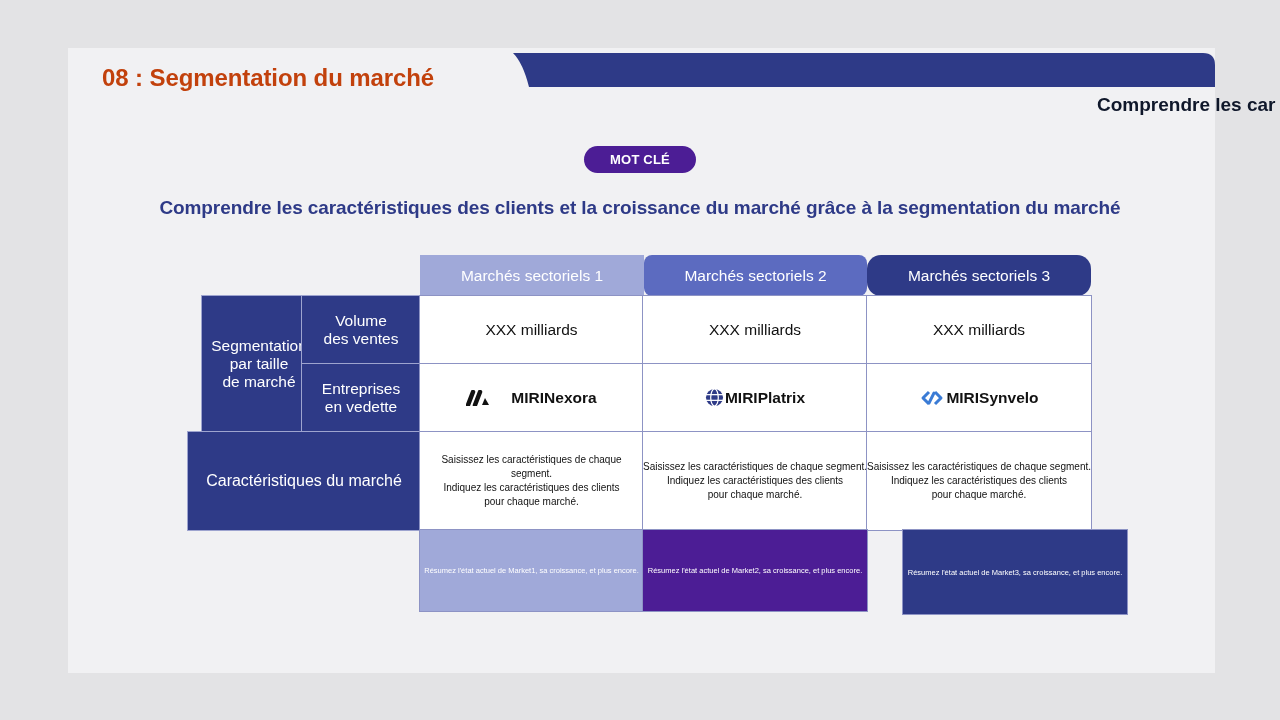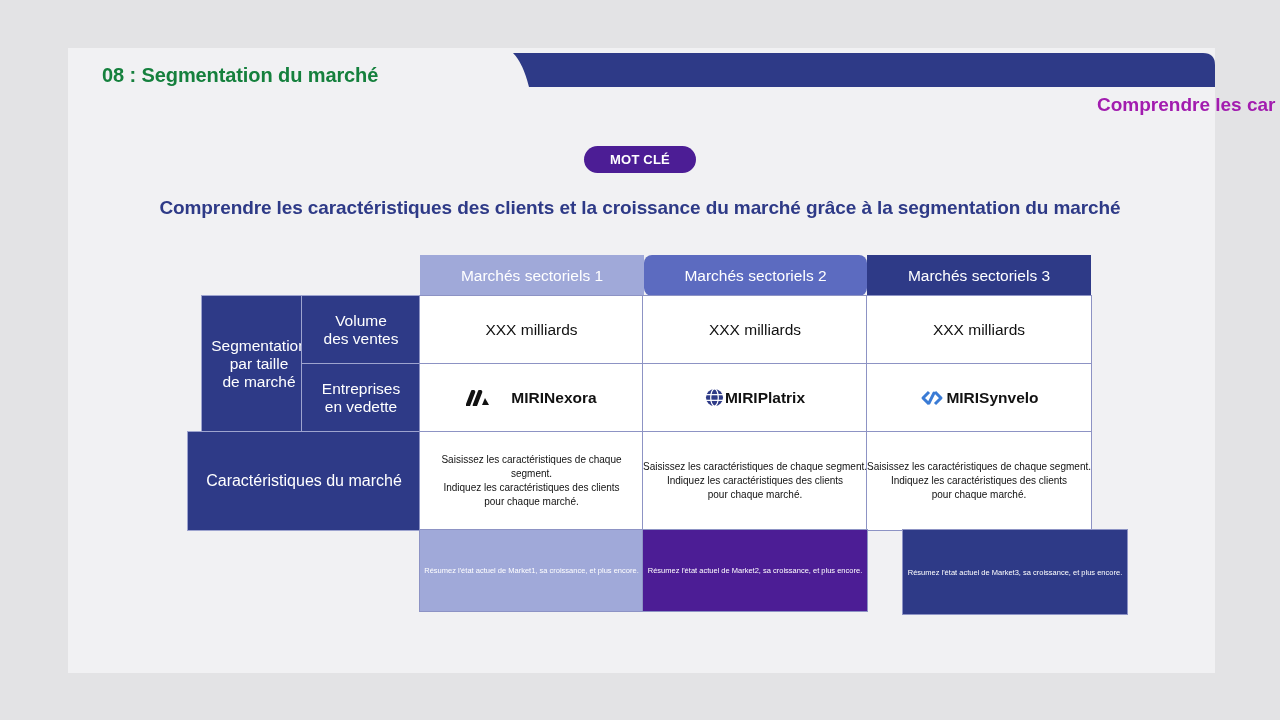"08 : Segmentation du marché" .slide-title { color: #15803d -> #c2410c; font-size: 20px -> 24px }
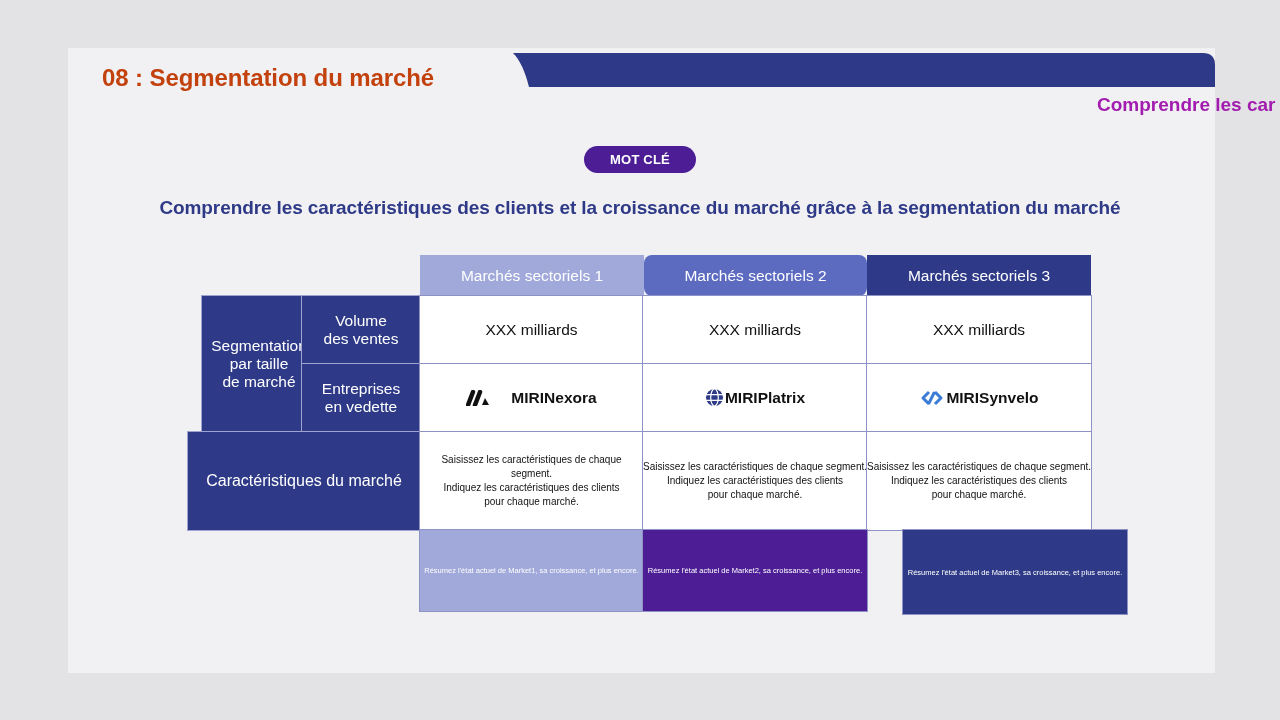"Comprendre les car" .overflow-text { color: #a21caf -> #0f172a }
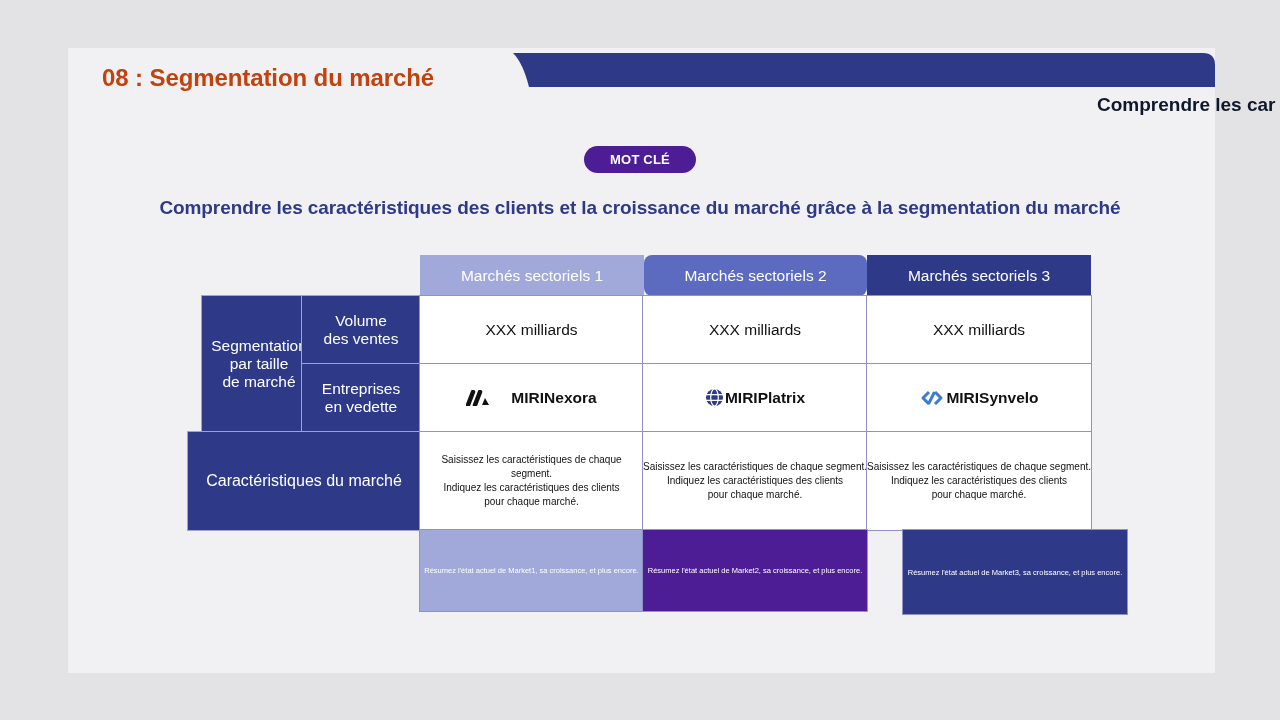"Marchés sectoriels 3" .hdr3 { border-radius: none -> 14px }
